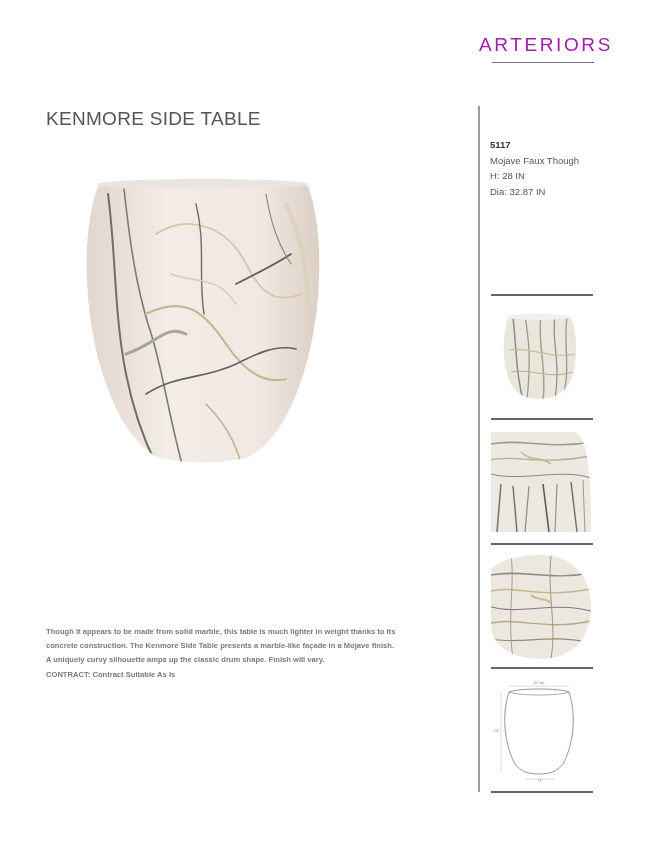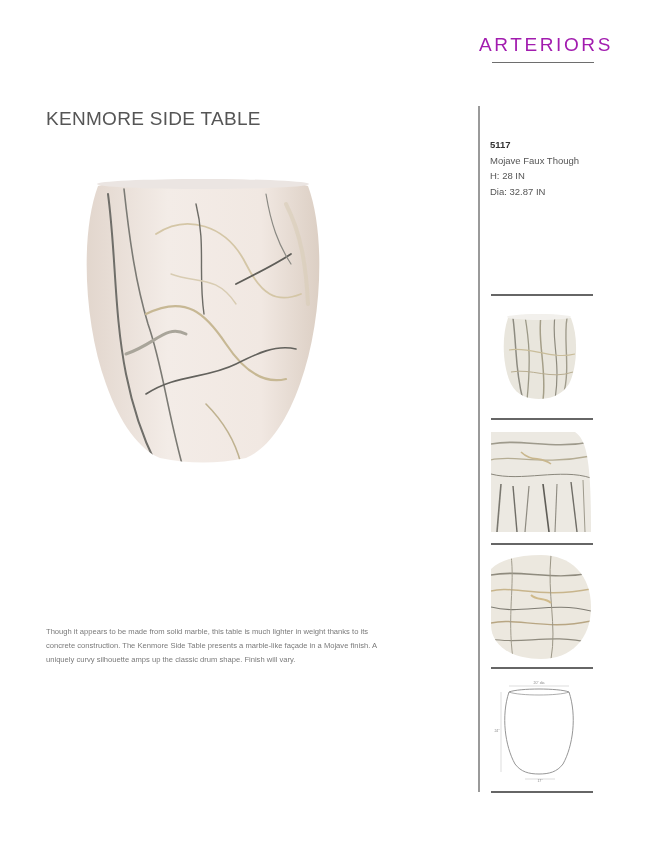"Though it appears to be" .desc p { font-weight: none -> bold }
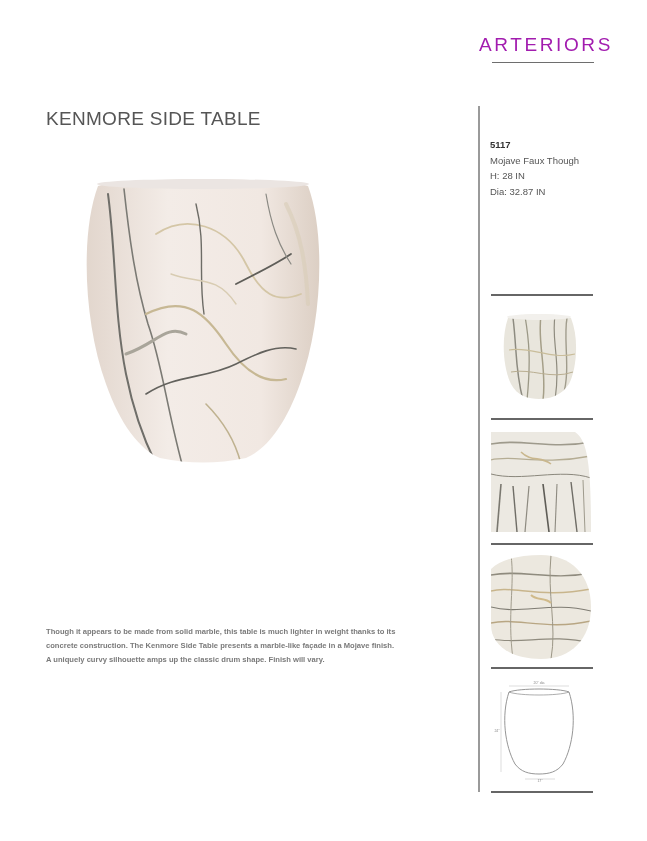"CONTRACT: Contract Suitable As Is" p { html: none -> <p>CONTRACT: Contract Suitable As Is</p> }
